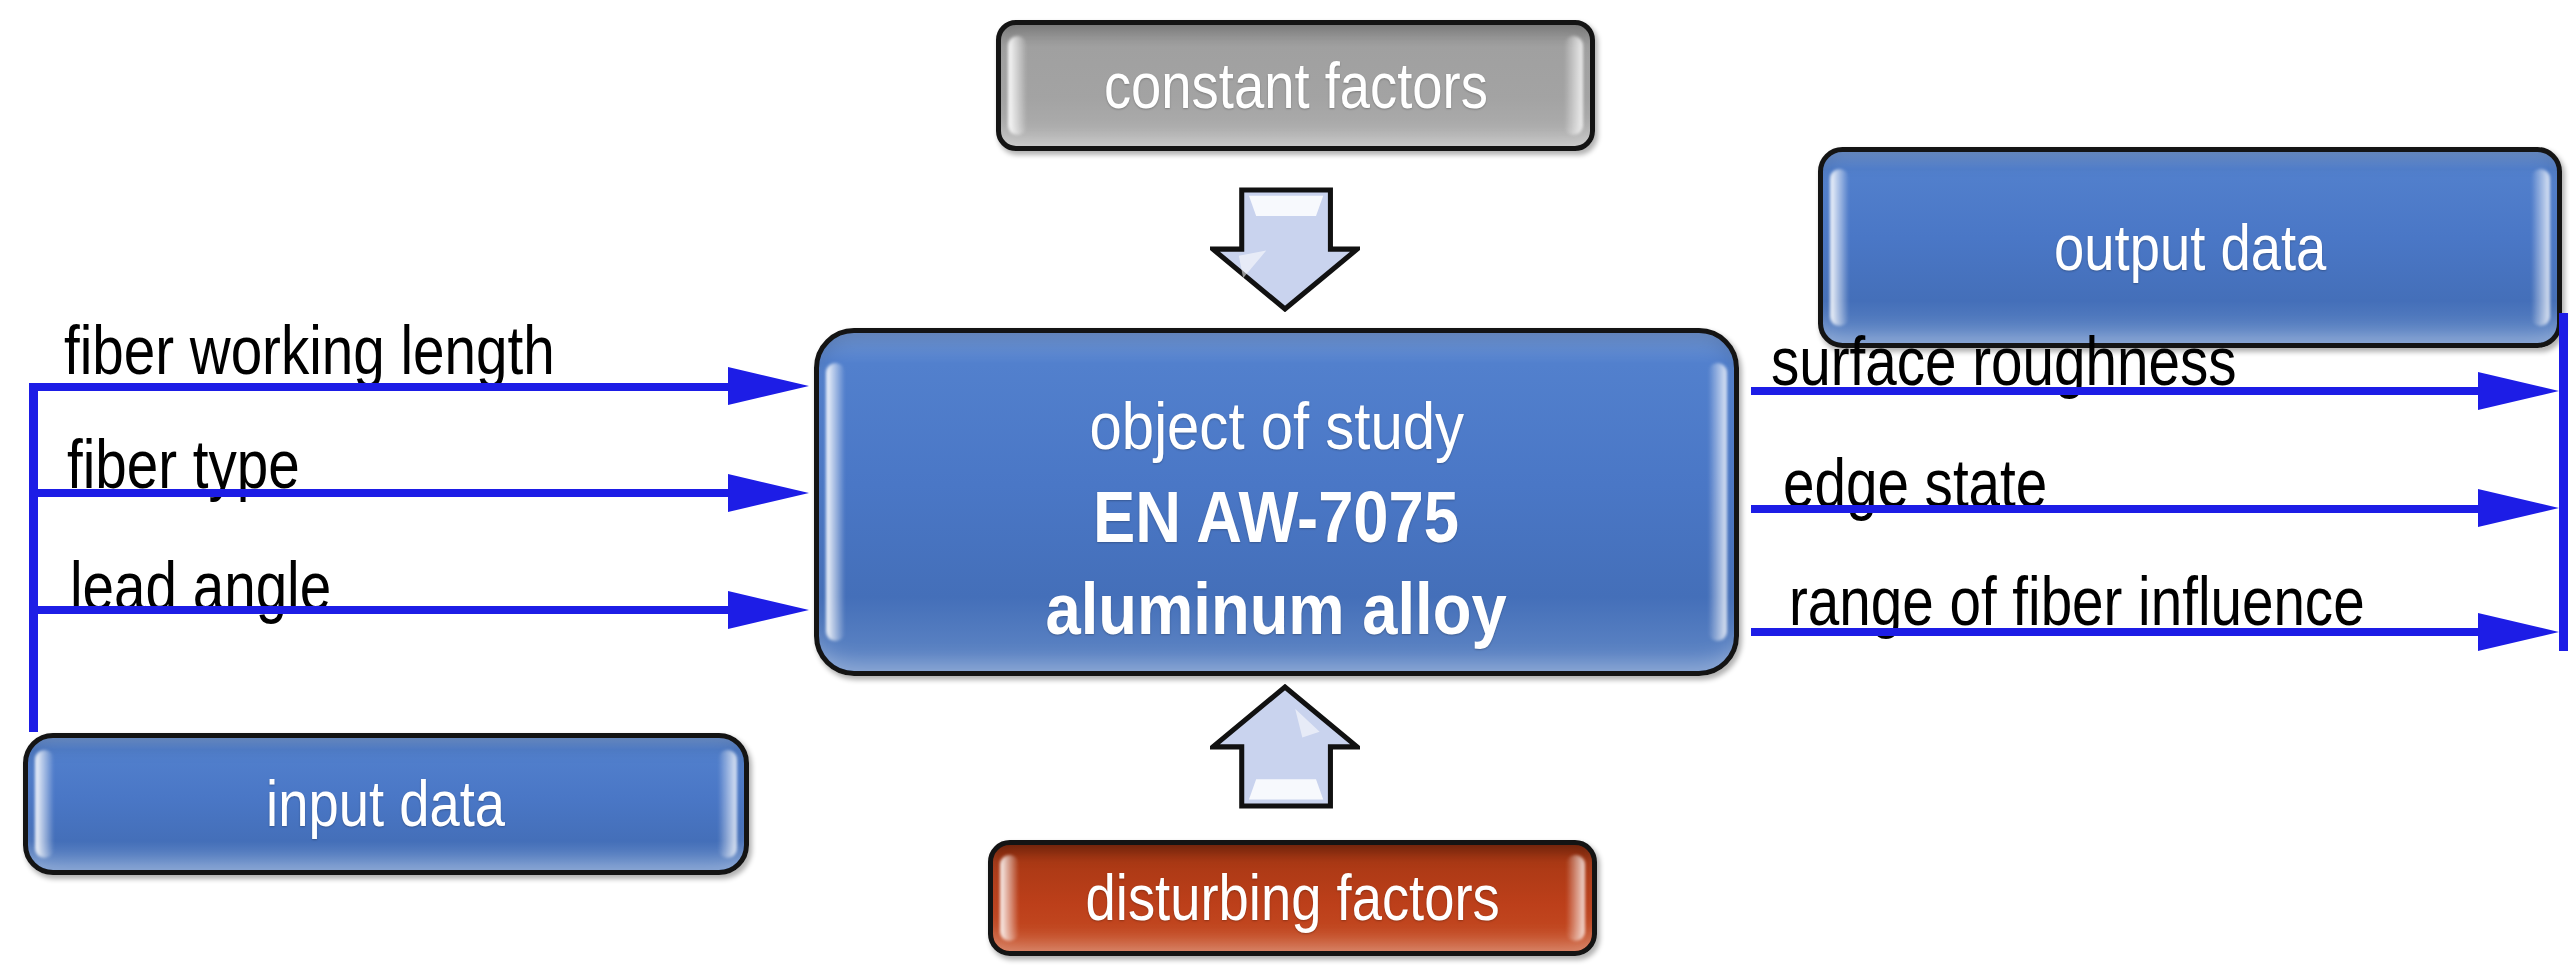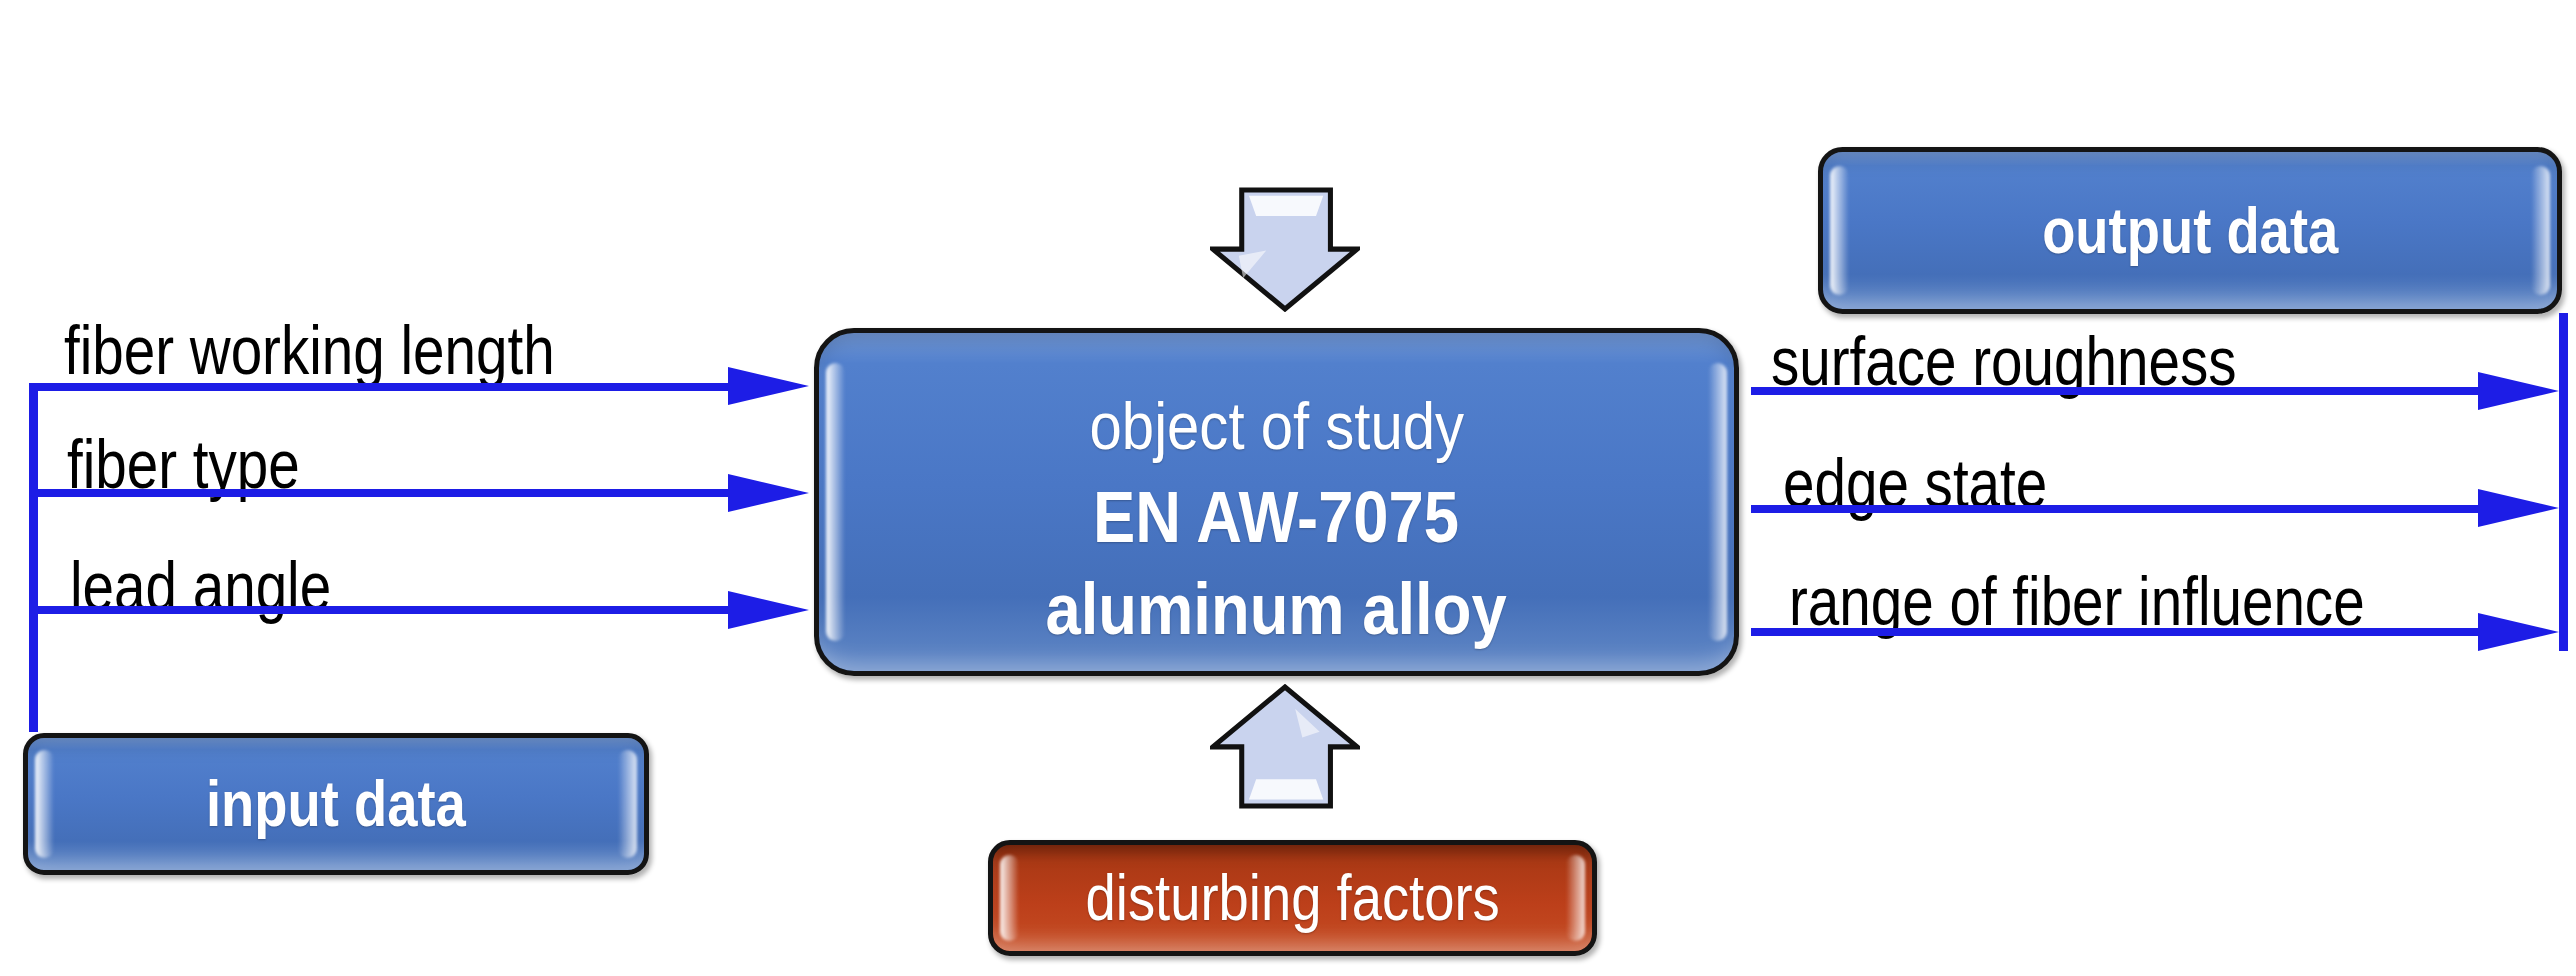"constant factors" div.gbox { html: none -> <div> <span></span> <span></span> <span>constant factors</span> </div> }
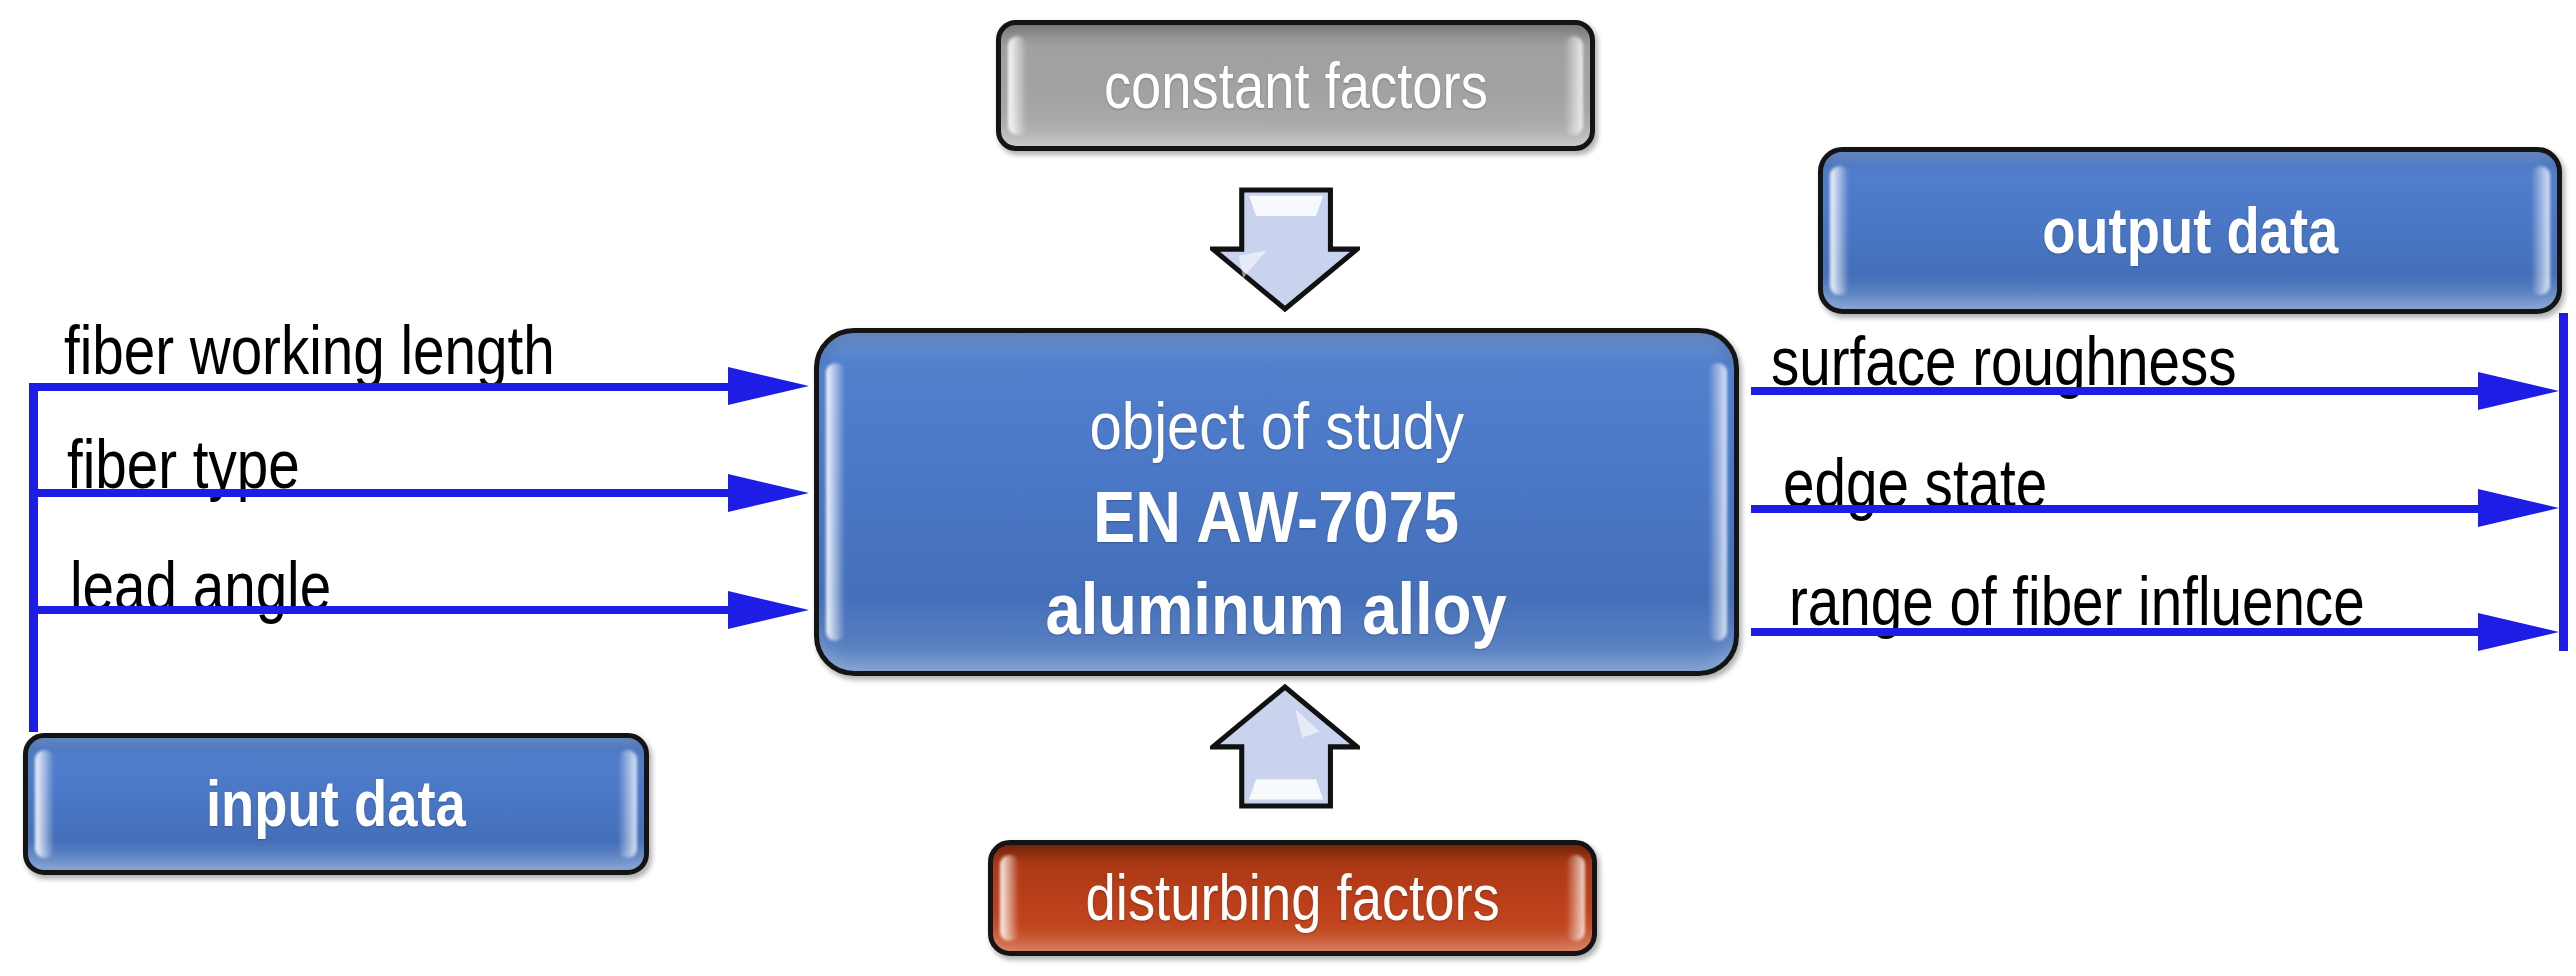"output data" #output-box { font-weight: bold -> none; height: 167px -> 201px }
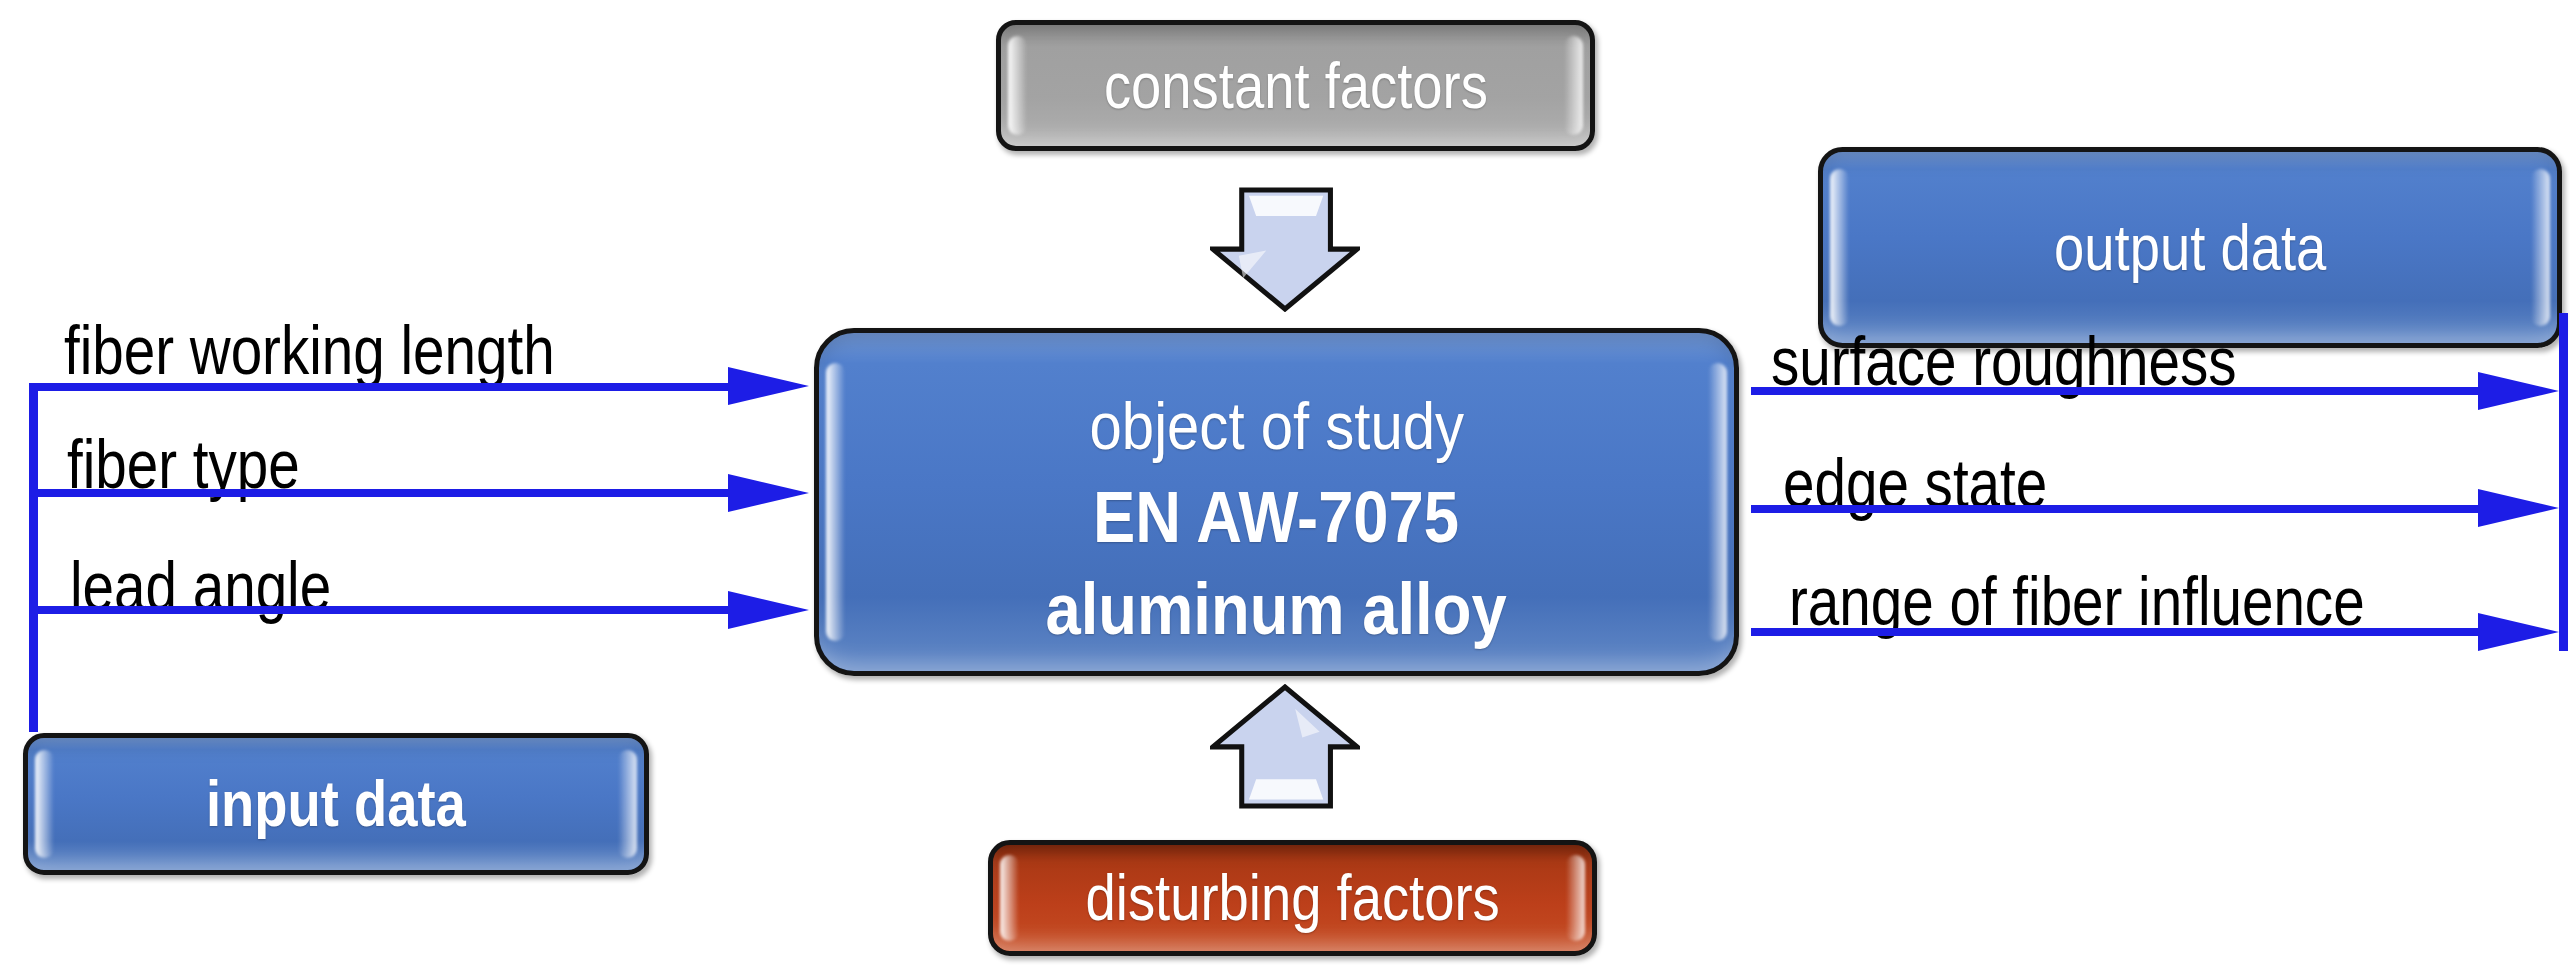"input data" #input-box { border-radius: 21px -> 30px; font-weight: bold -> none; width: 626px -> 726px }
